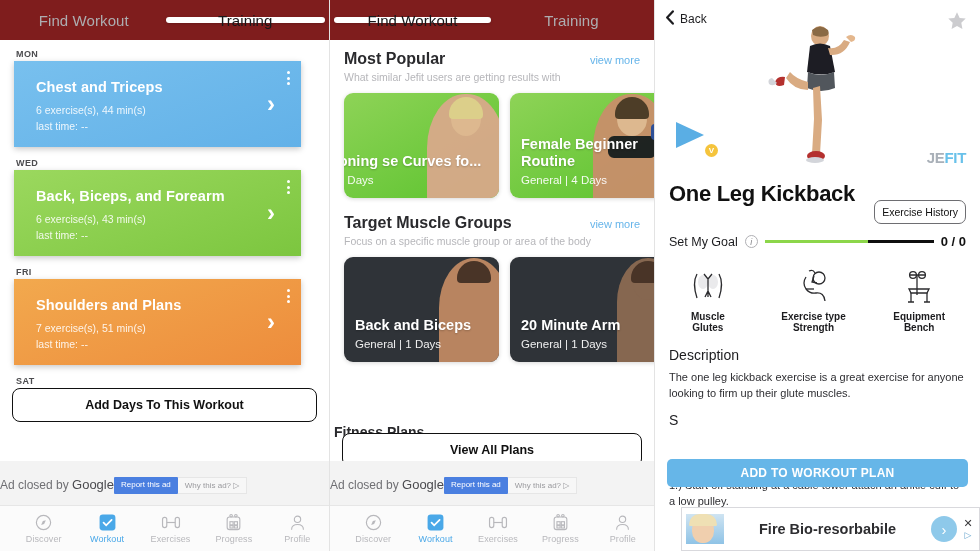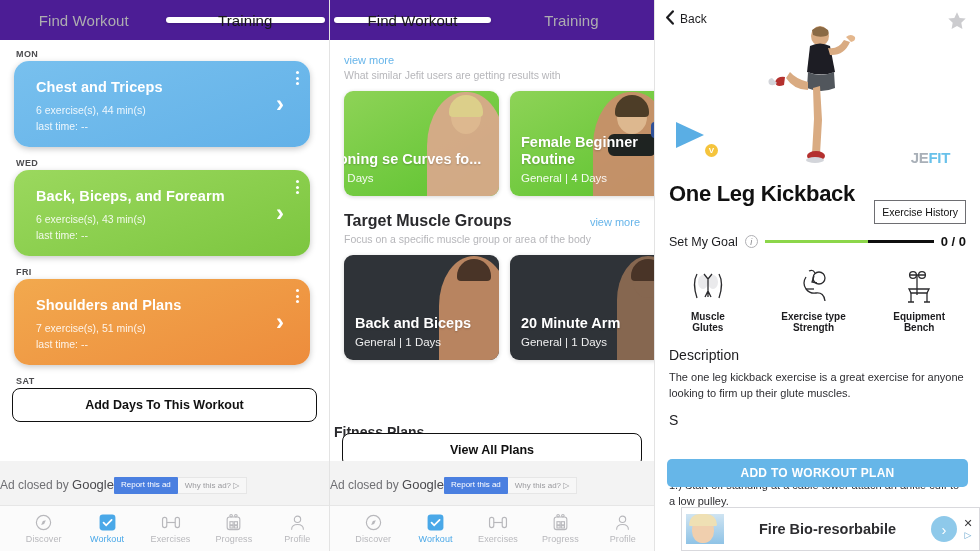"Find Workout" .seg { background: #4c1d95 -> #7f1d1d }
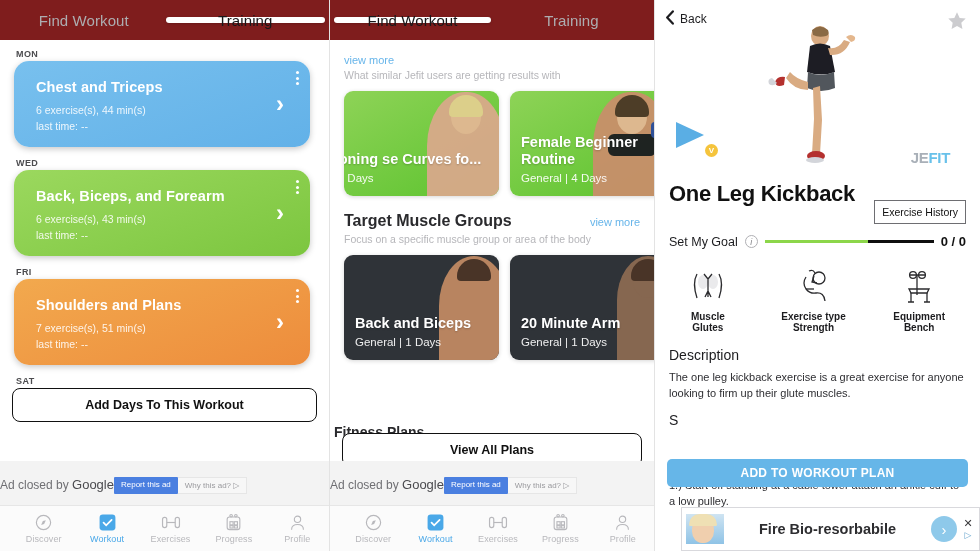"Most Popular" div.sec-title { html: none -> <div>Most Popular</div> }
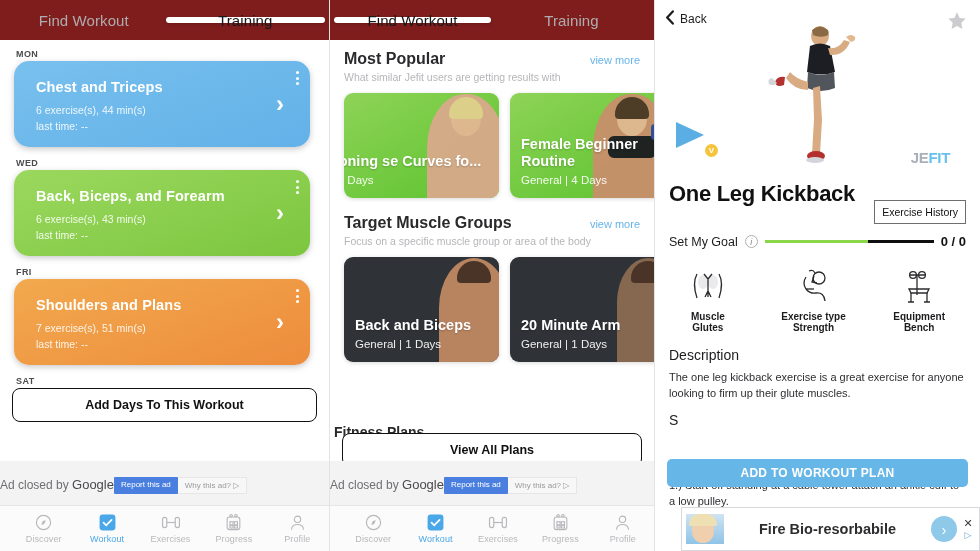"Chest and Triceps" .wcard { border-radius: 15px -> 0; margin: 0 19px 11px 14px -> 0 28px 11px 14px }
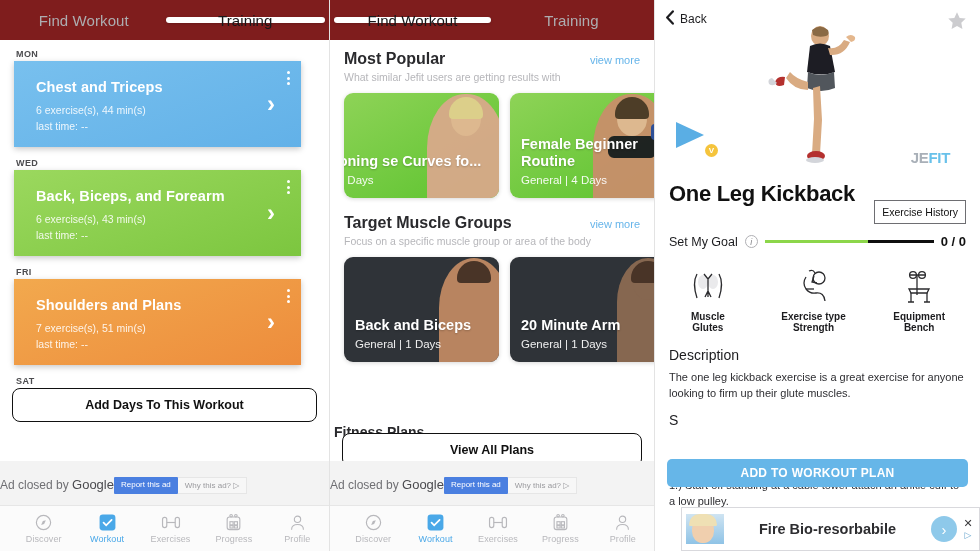"JEFIT" .jefit-logo { right: 30px -> 14px }
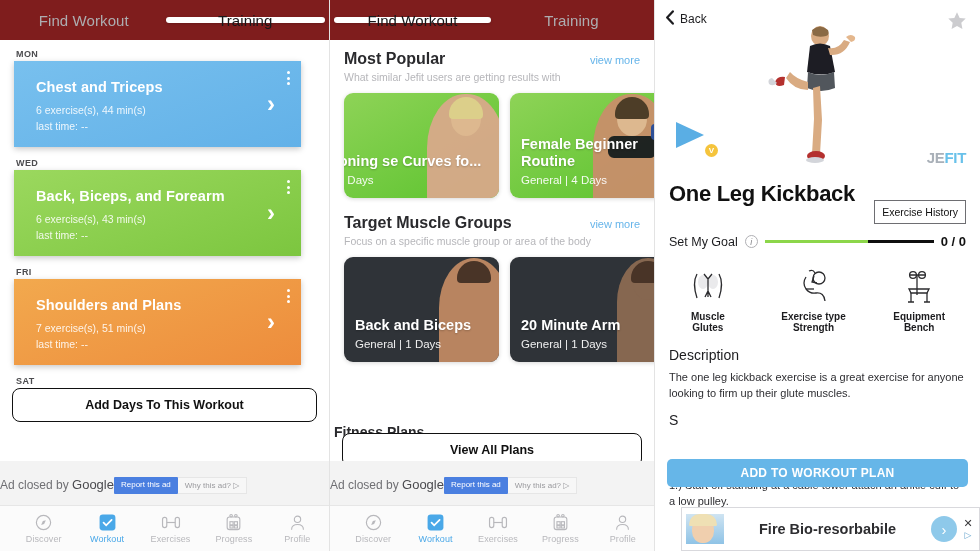"Exercise History" .hist-btn { border-radius: 0 -> 7px }
